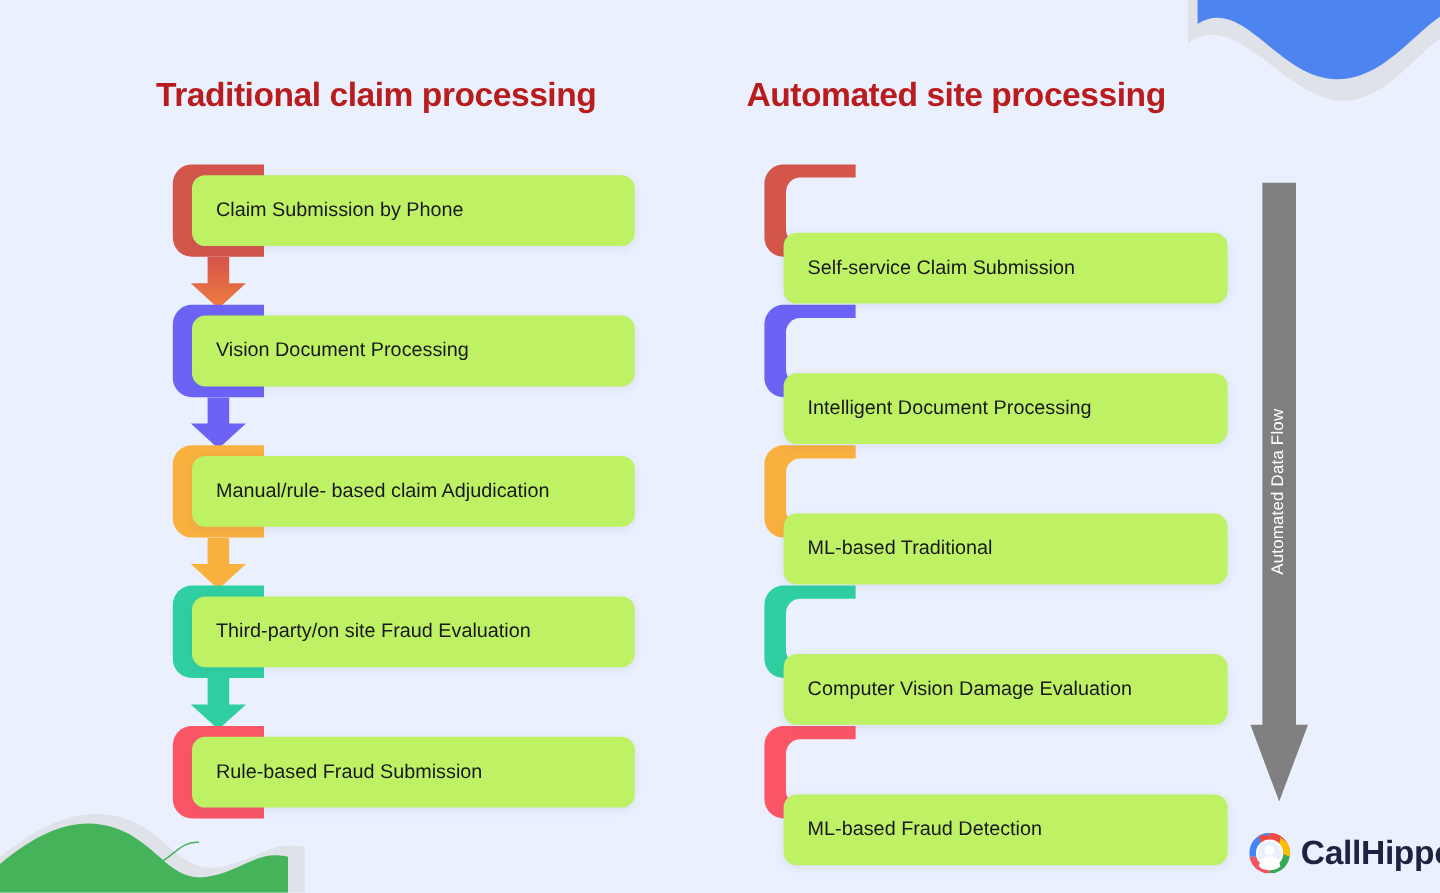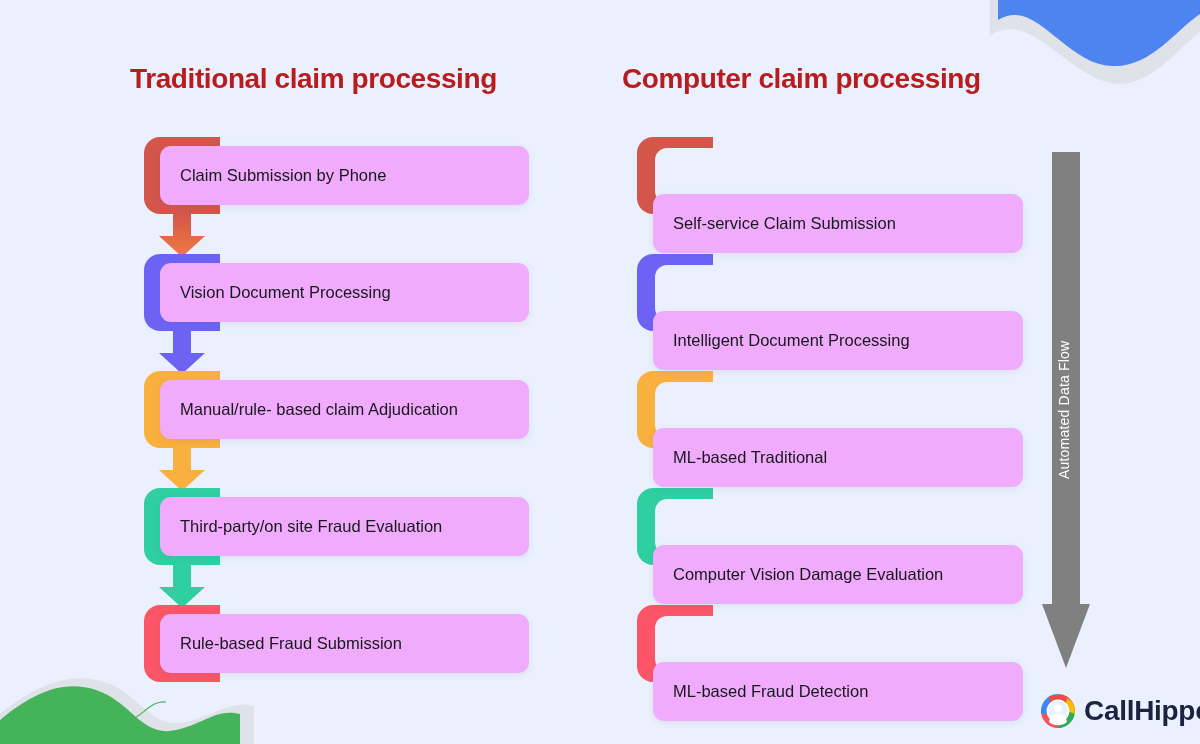"Computer claim processing" h1.col-title { text: Computer claim -> Automated site }
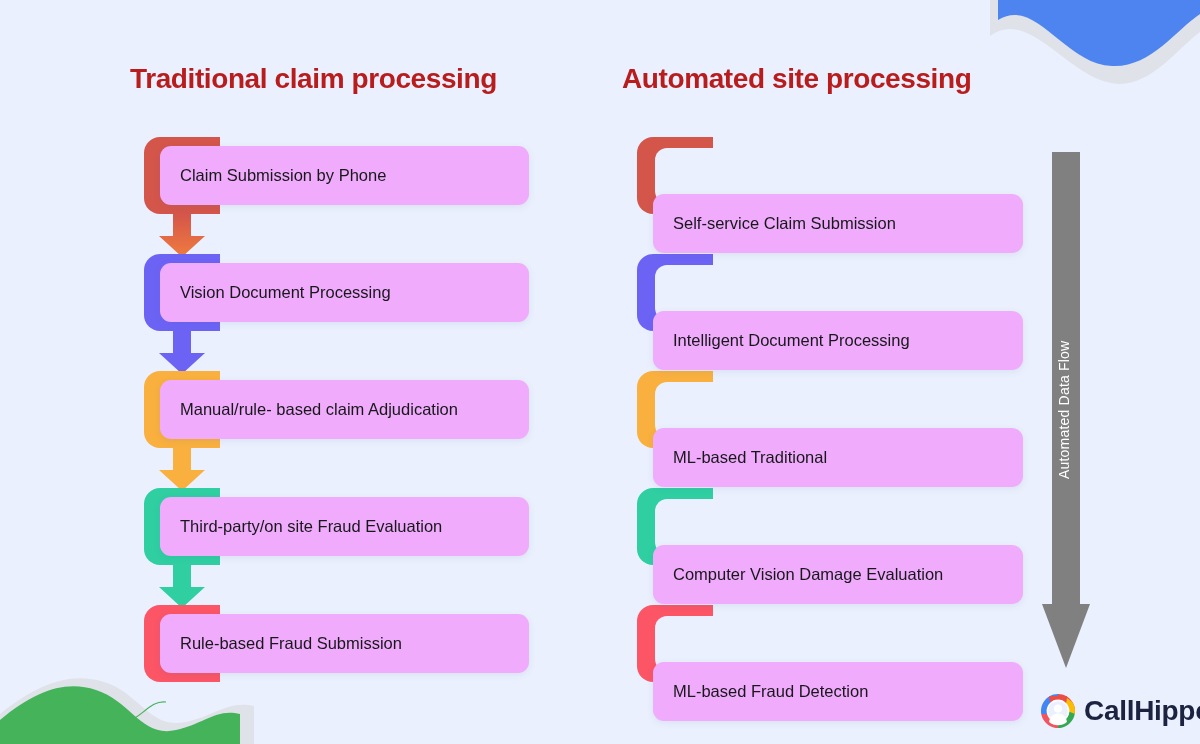"Claim Submission by Phone" .card { background: #f0abfc -> #bef264 }
